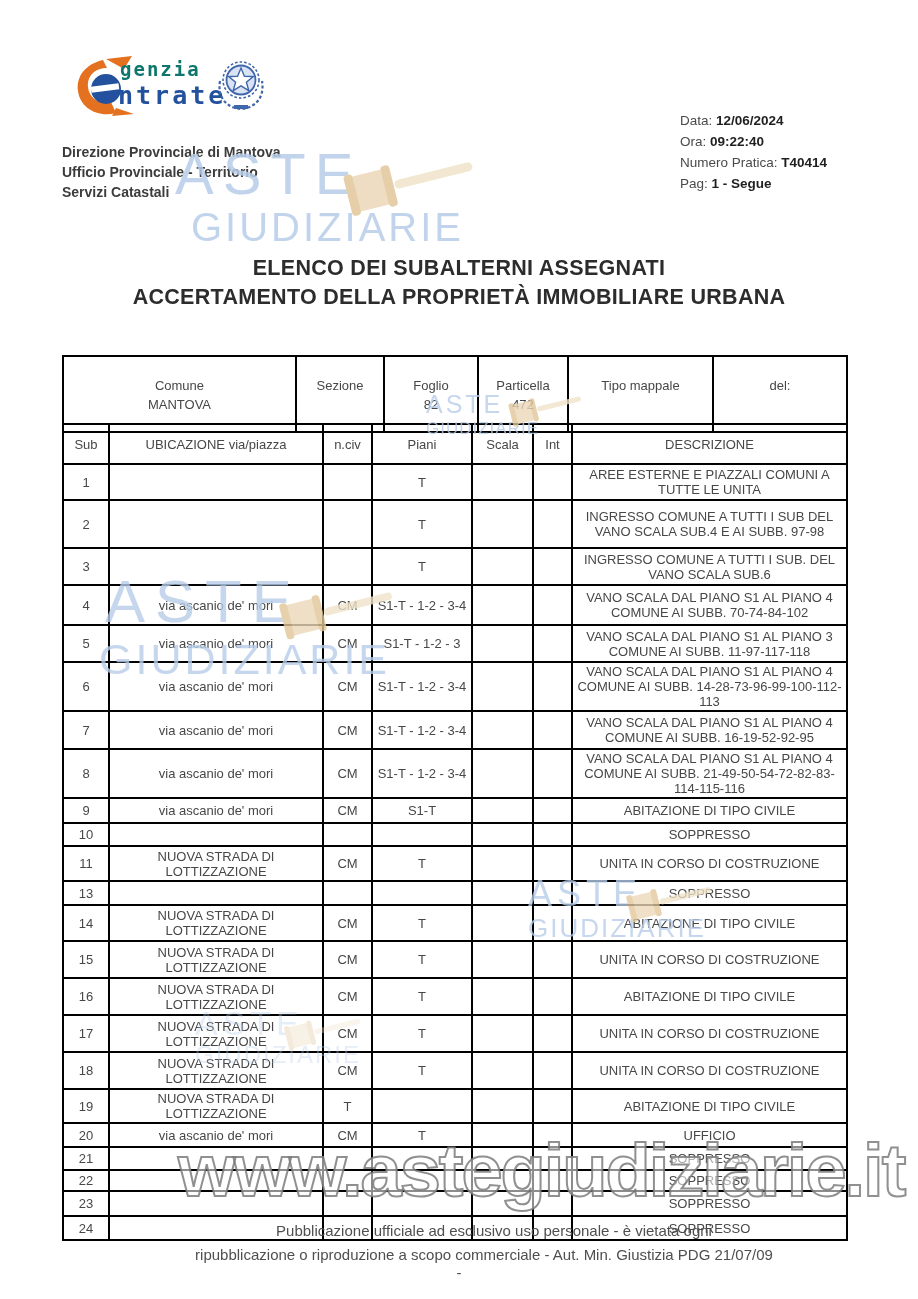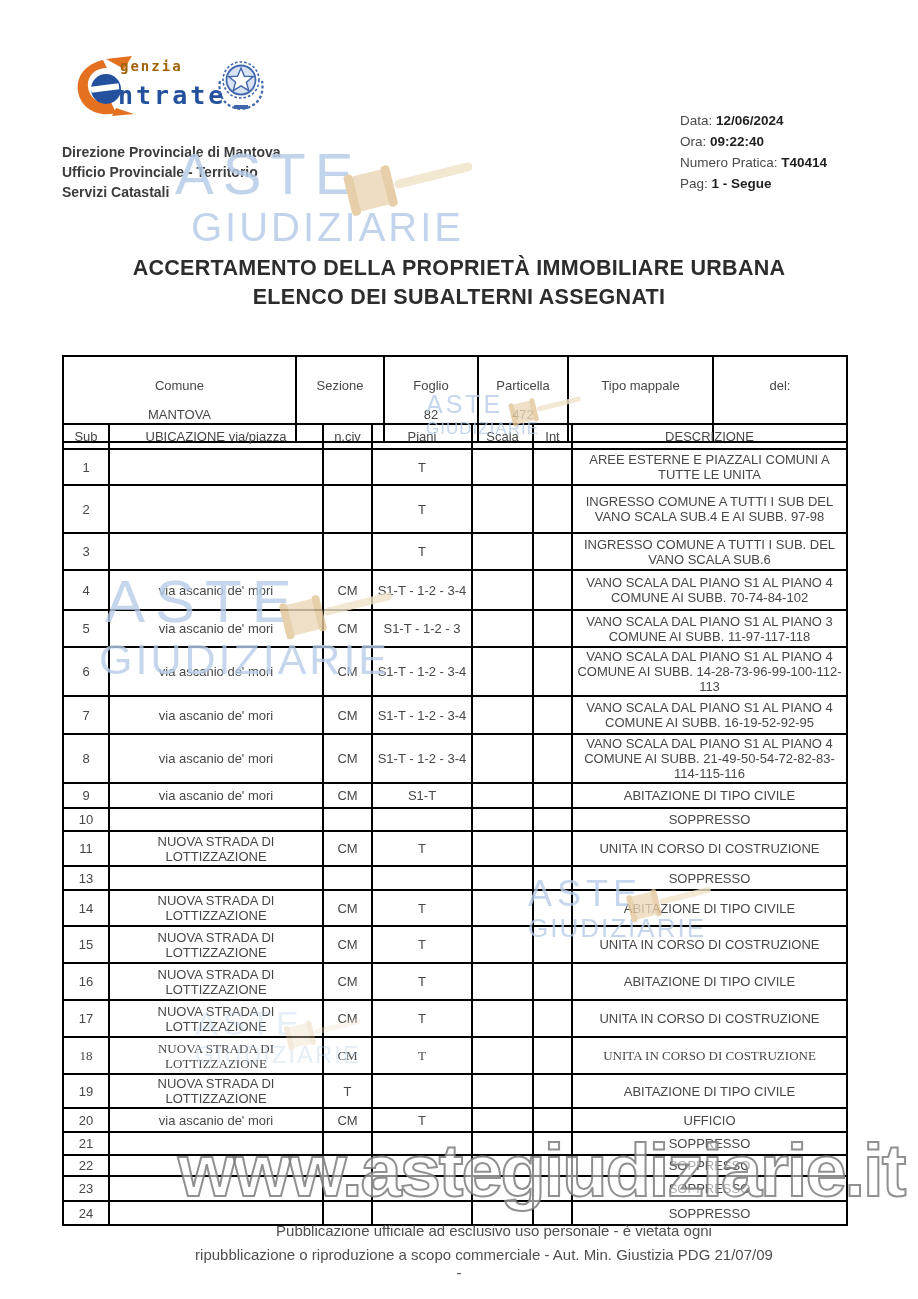"genzia" .logo-word1 { color: #a16207 -> #0f766e; font-size: 14px -> 19px }
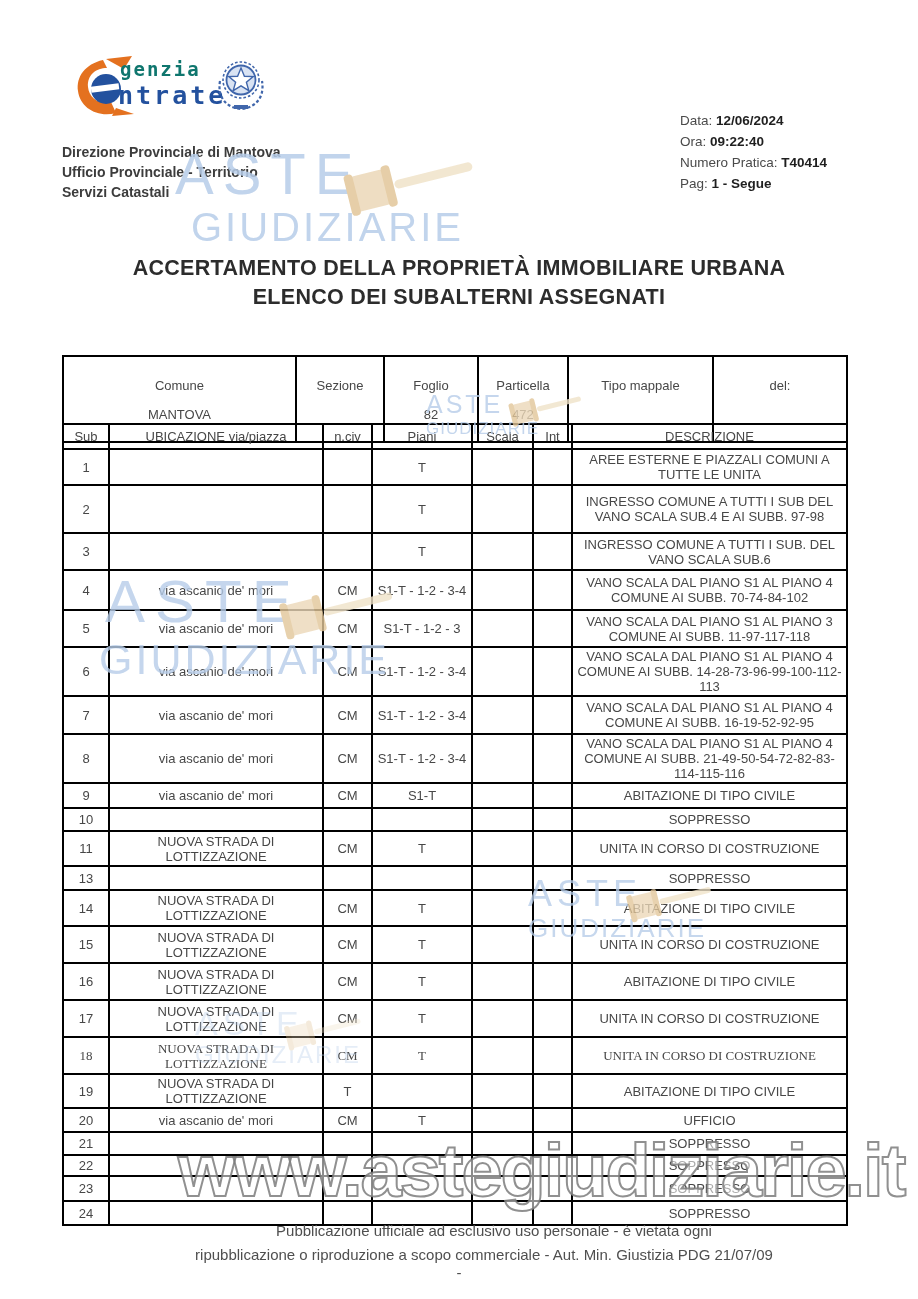"ACCERTAMENTO DELLA PROPRIETÀ IMMOBILIARE" div { order: before "ELENCO DEI SUBALTERNI ASSEGNATI" -> after "ELENCO DEI SUBALTERNI ASSEGNATI" }
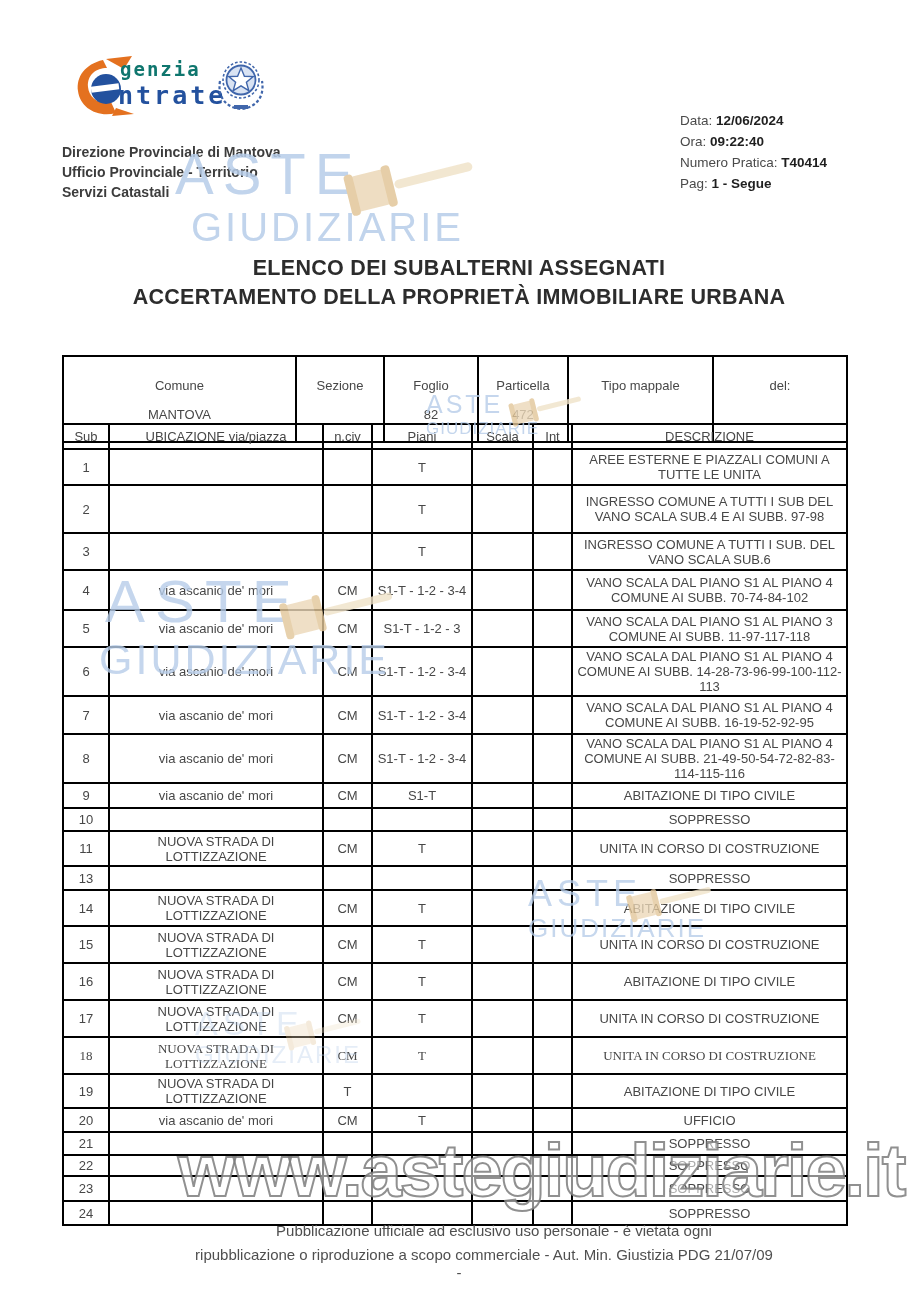"MANTOVA" .parcel-table .val-line { margin-top: 14px -> 4px }
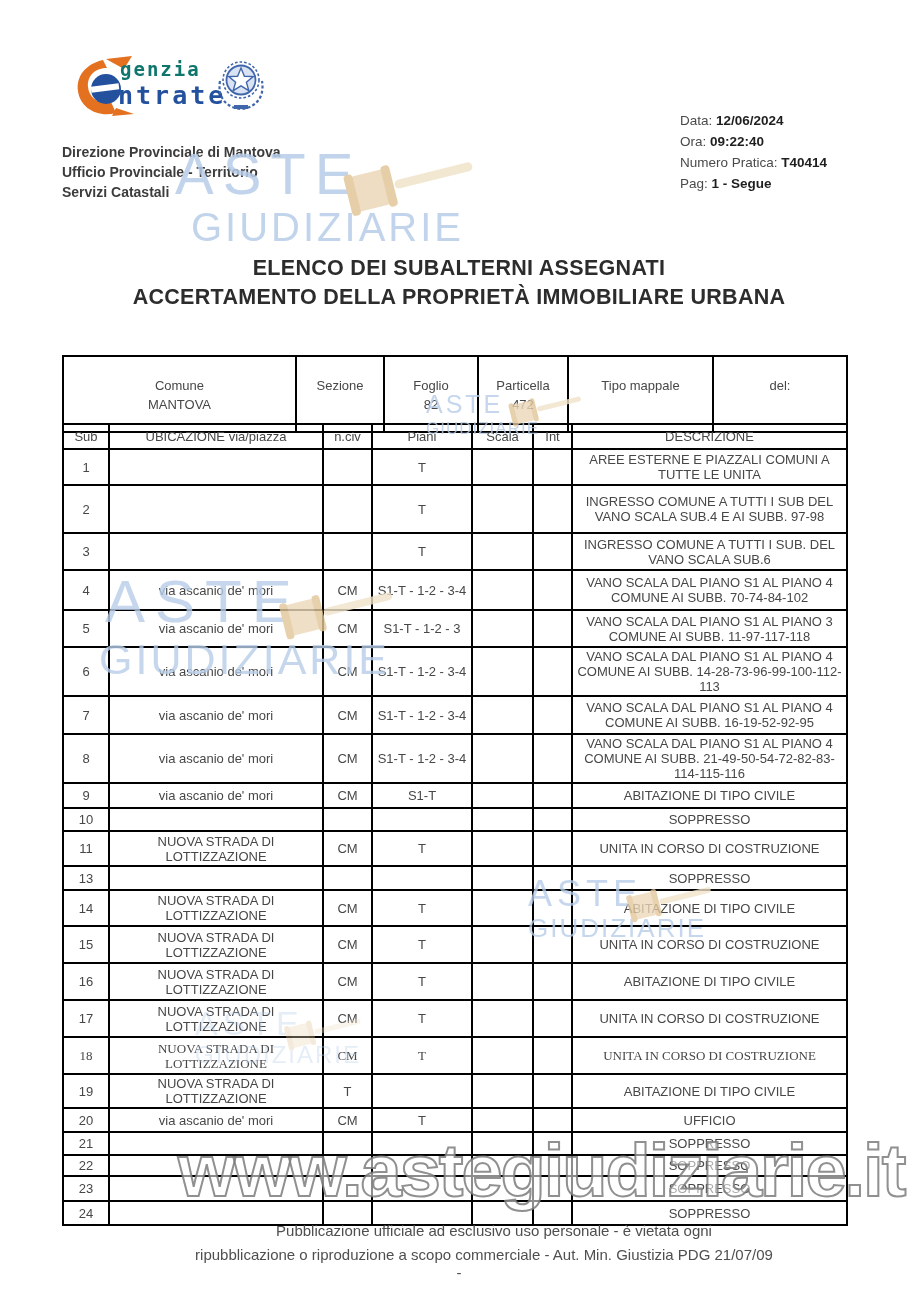"Sub" .sub-table thead td { height: 25px -> 40px }
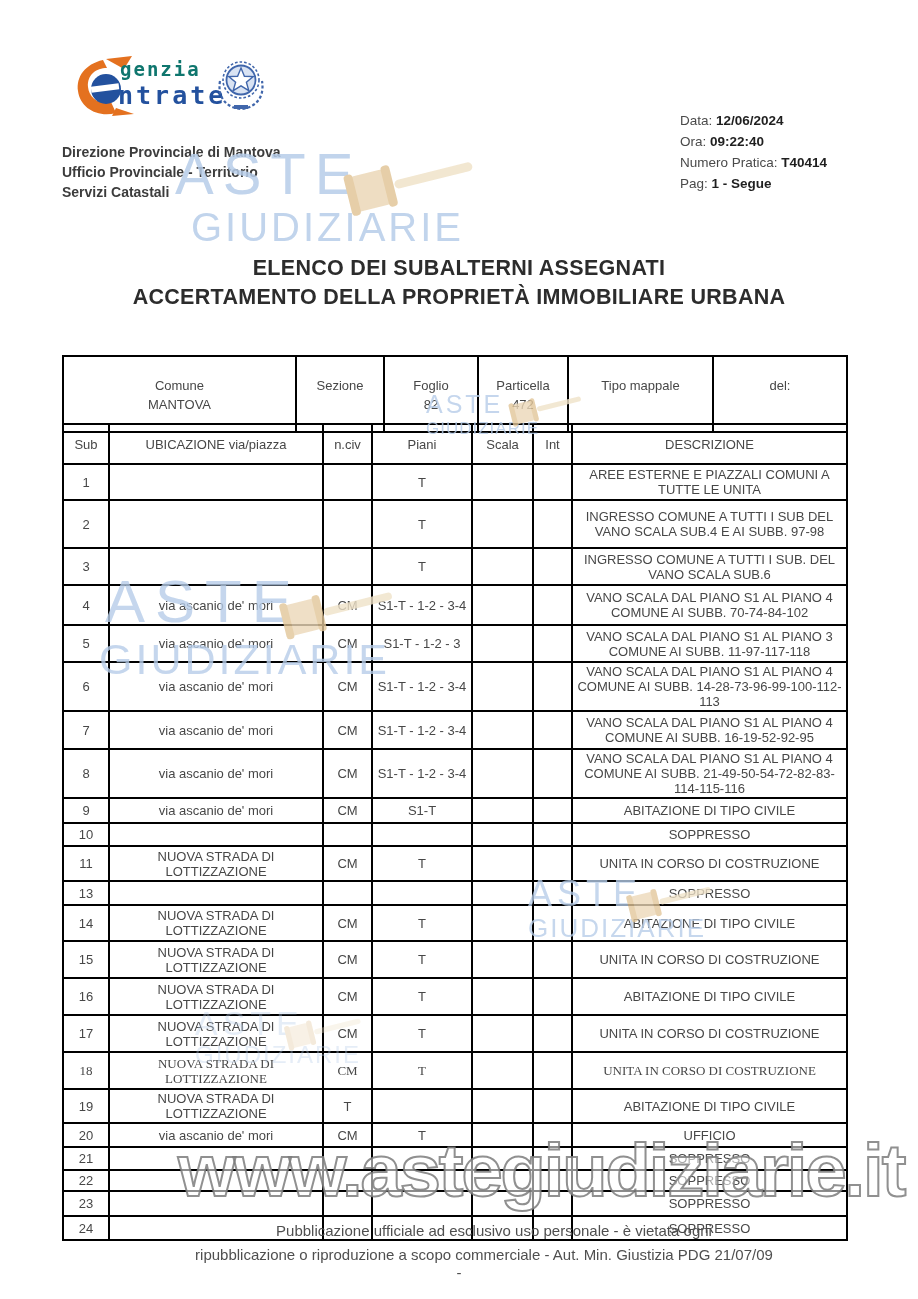"18" tr { font-family: Liberation Serif, serif -> none }
